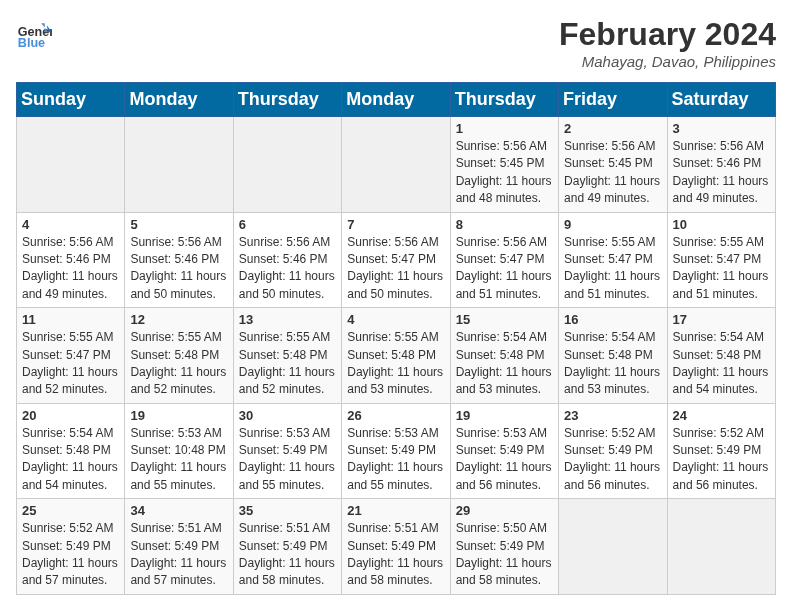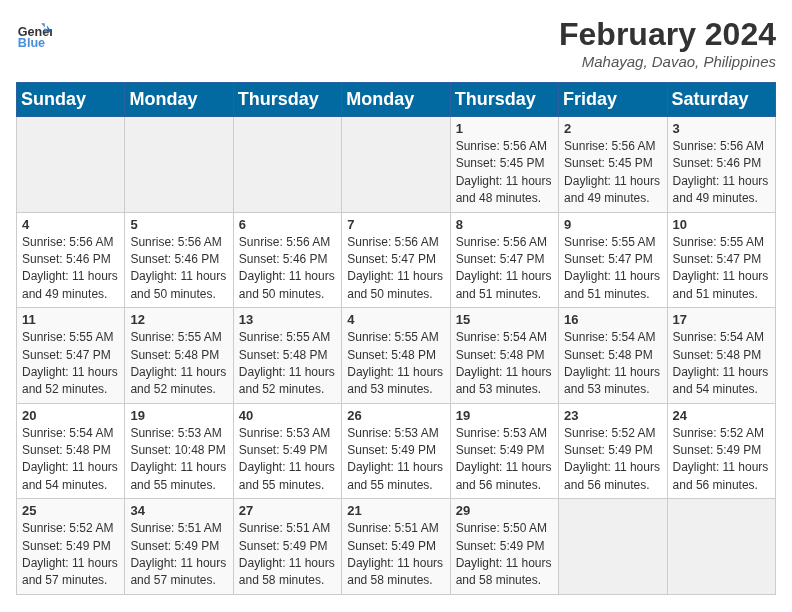"40" span.day-num { text: 40 -> 30 }
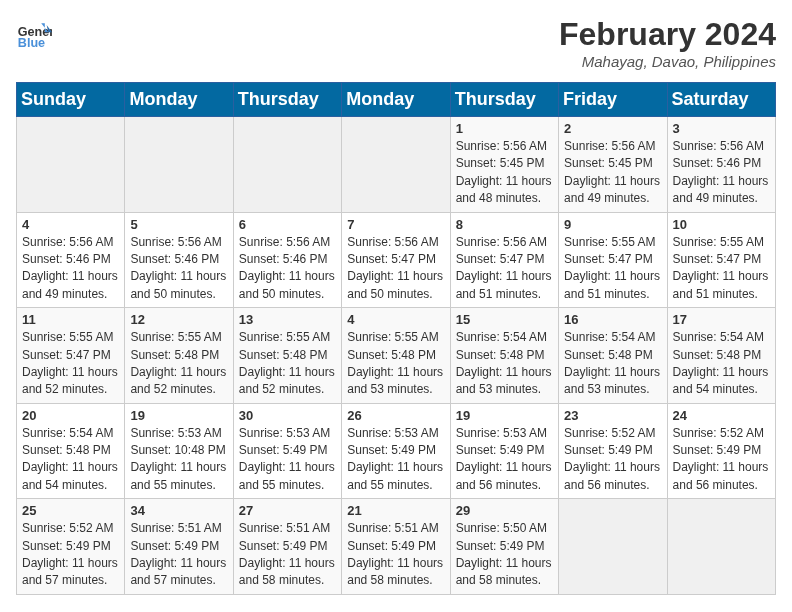"27" span.day-num { text: 27 -> 35 }
